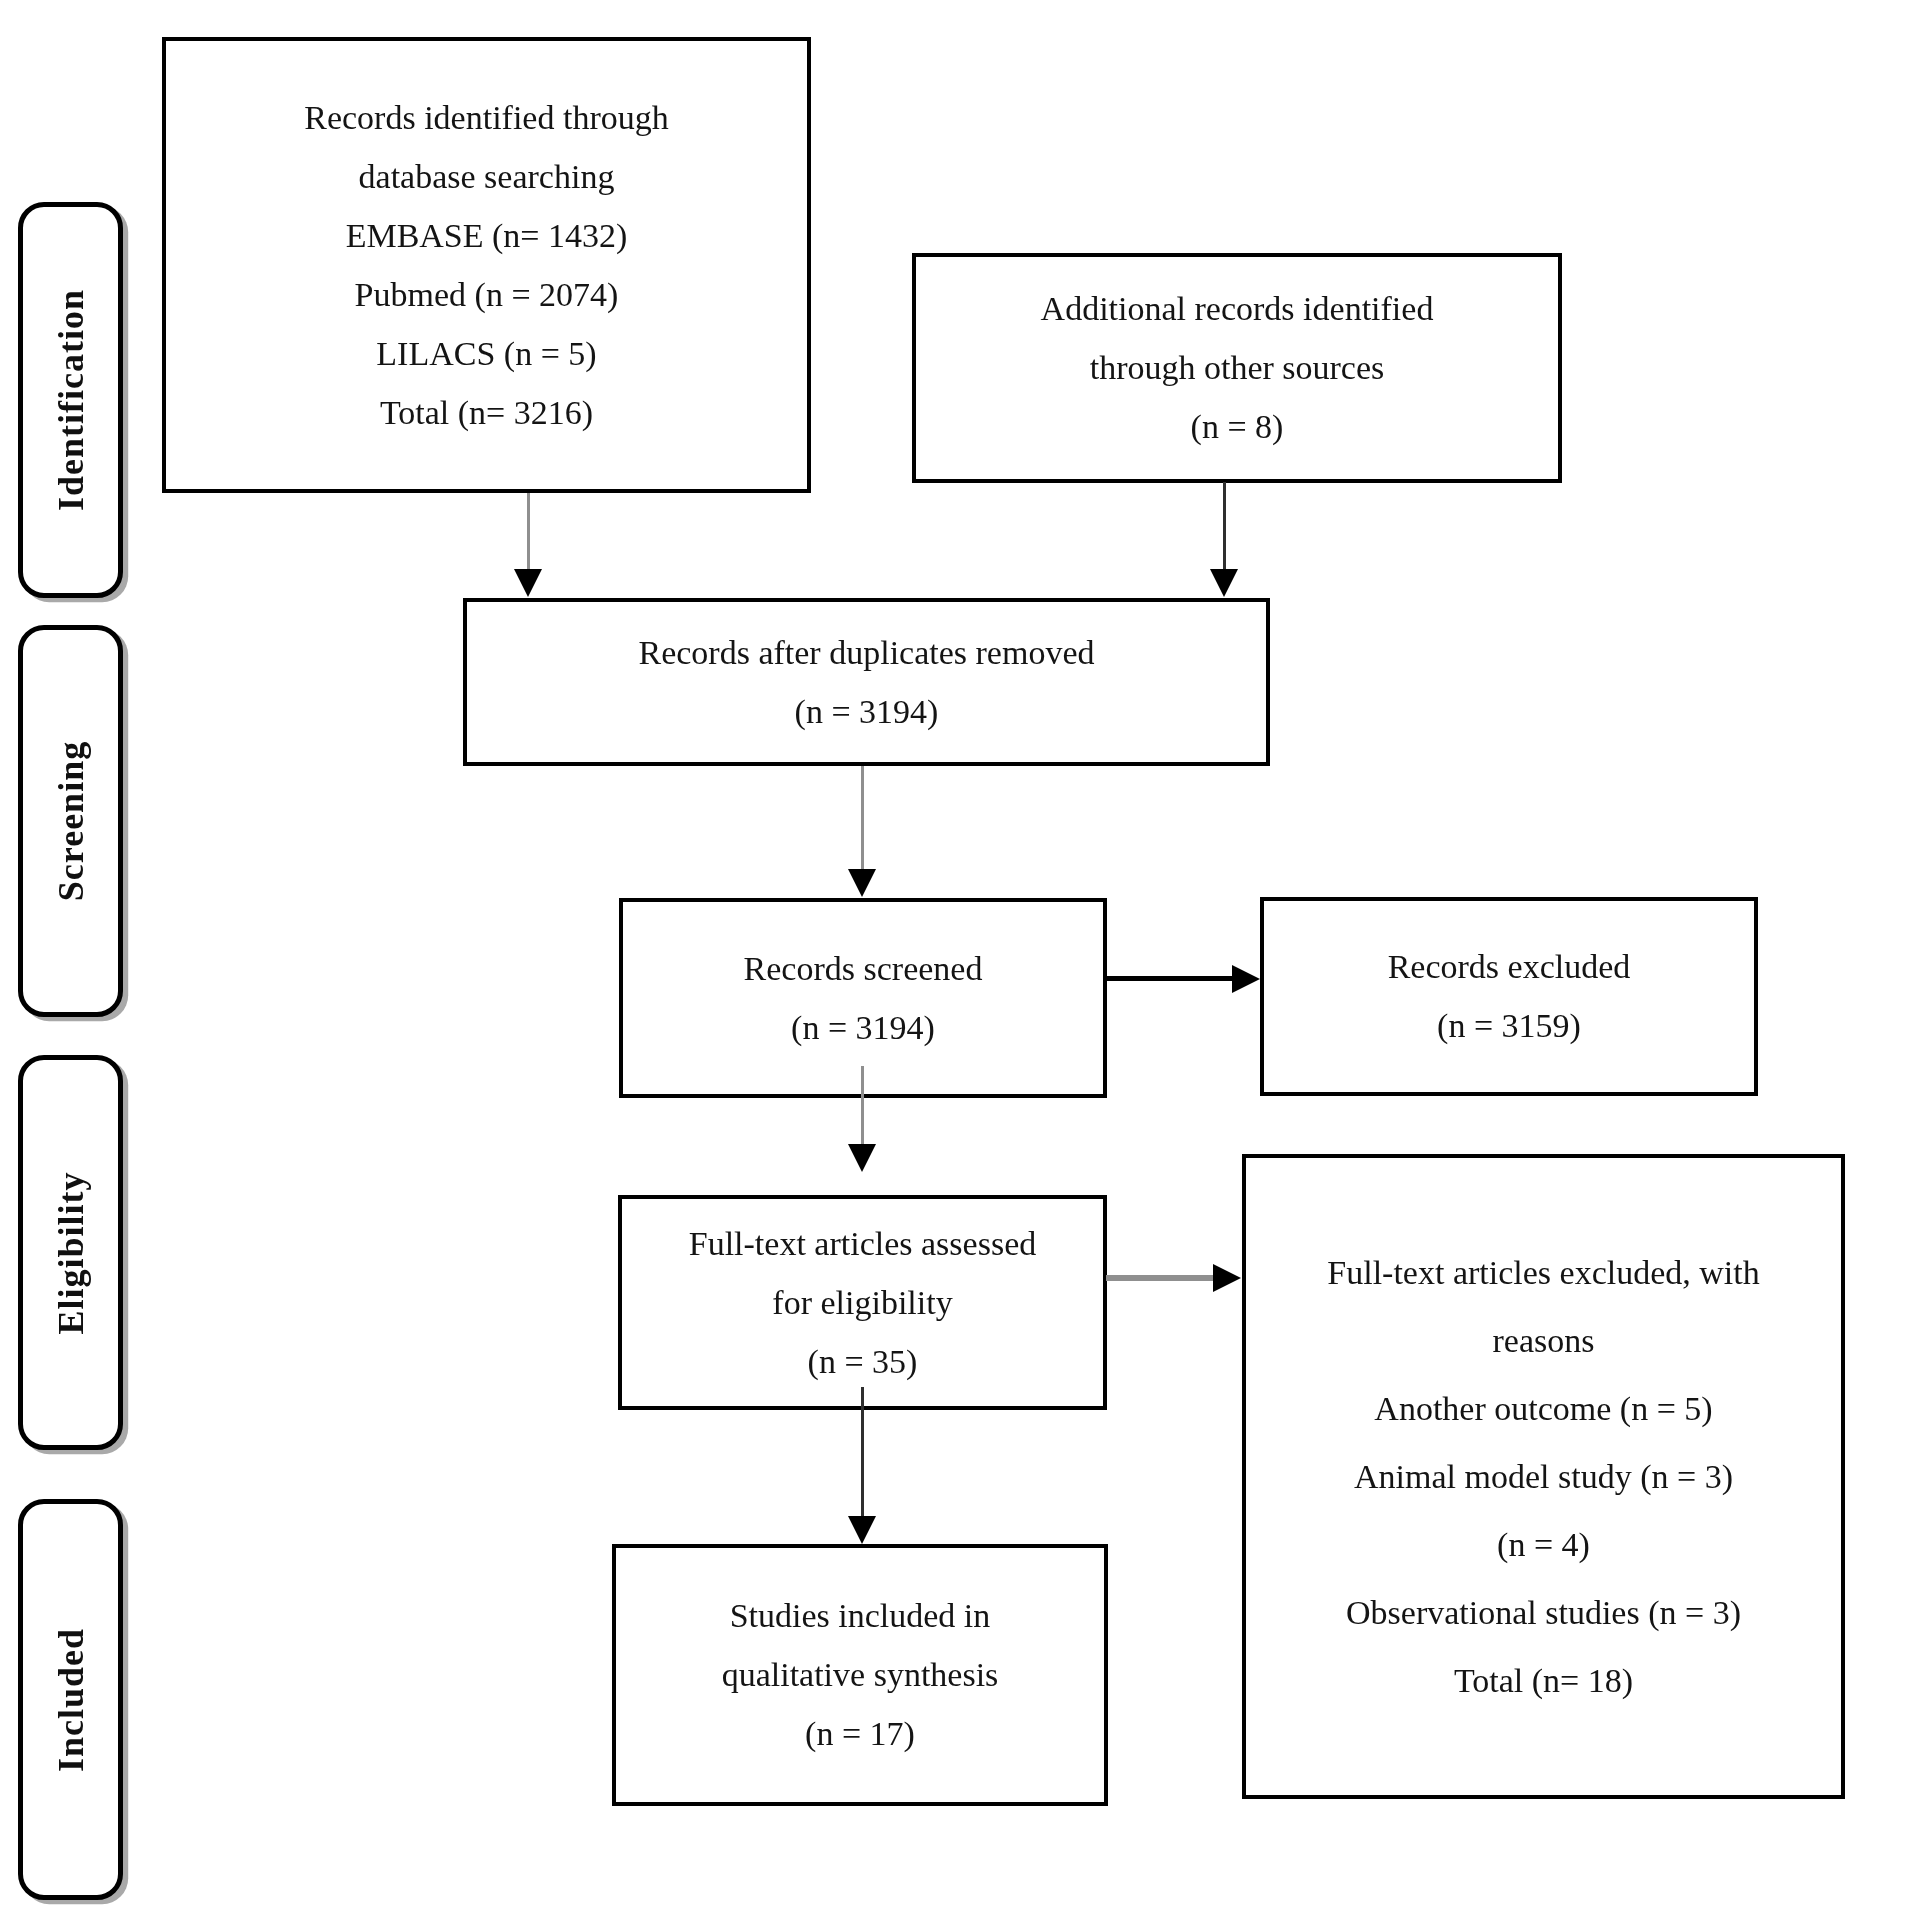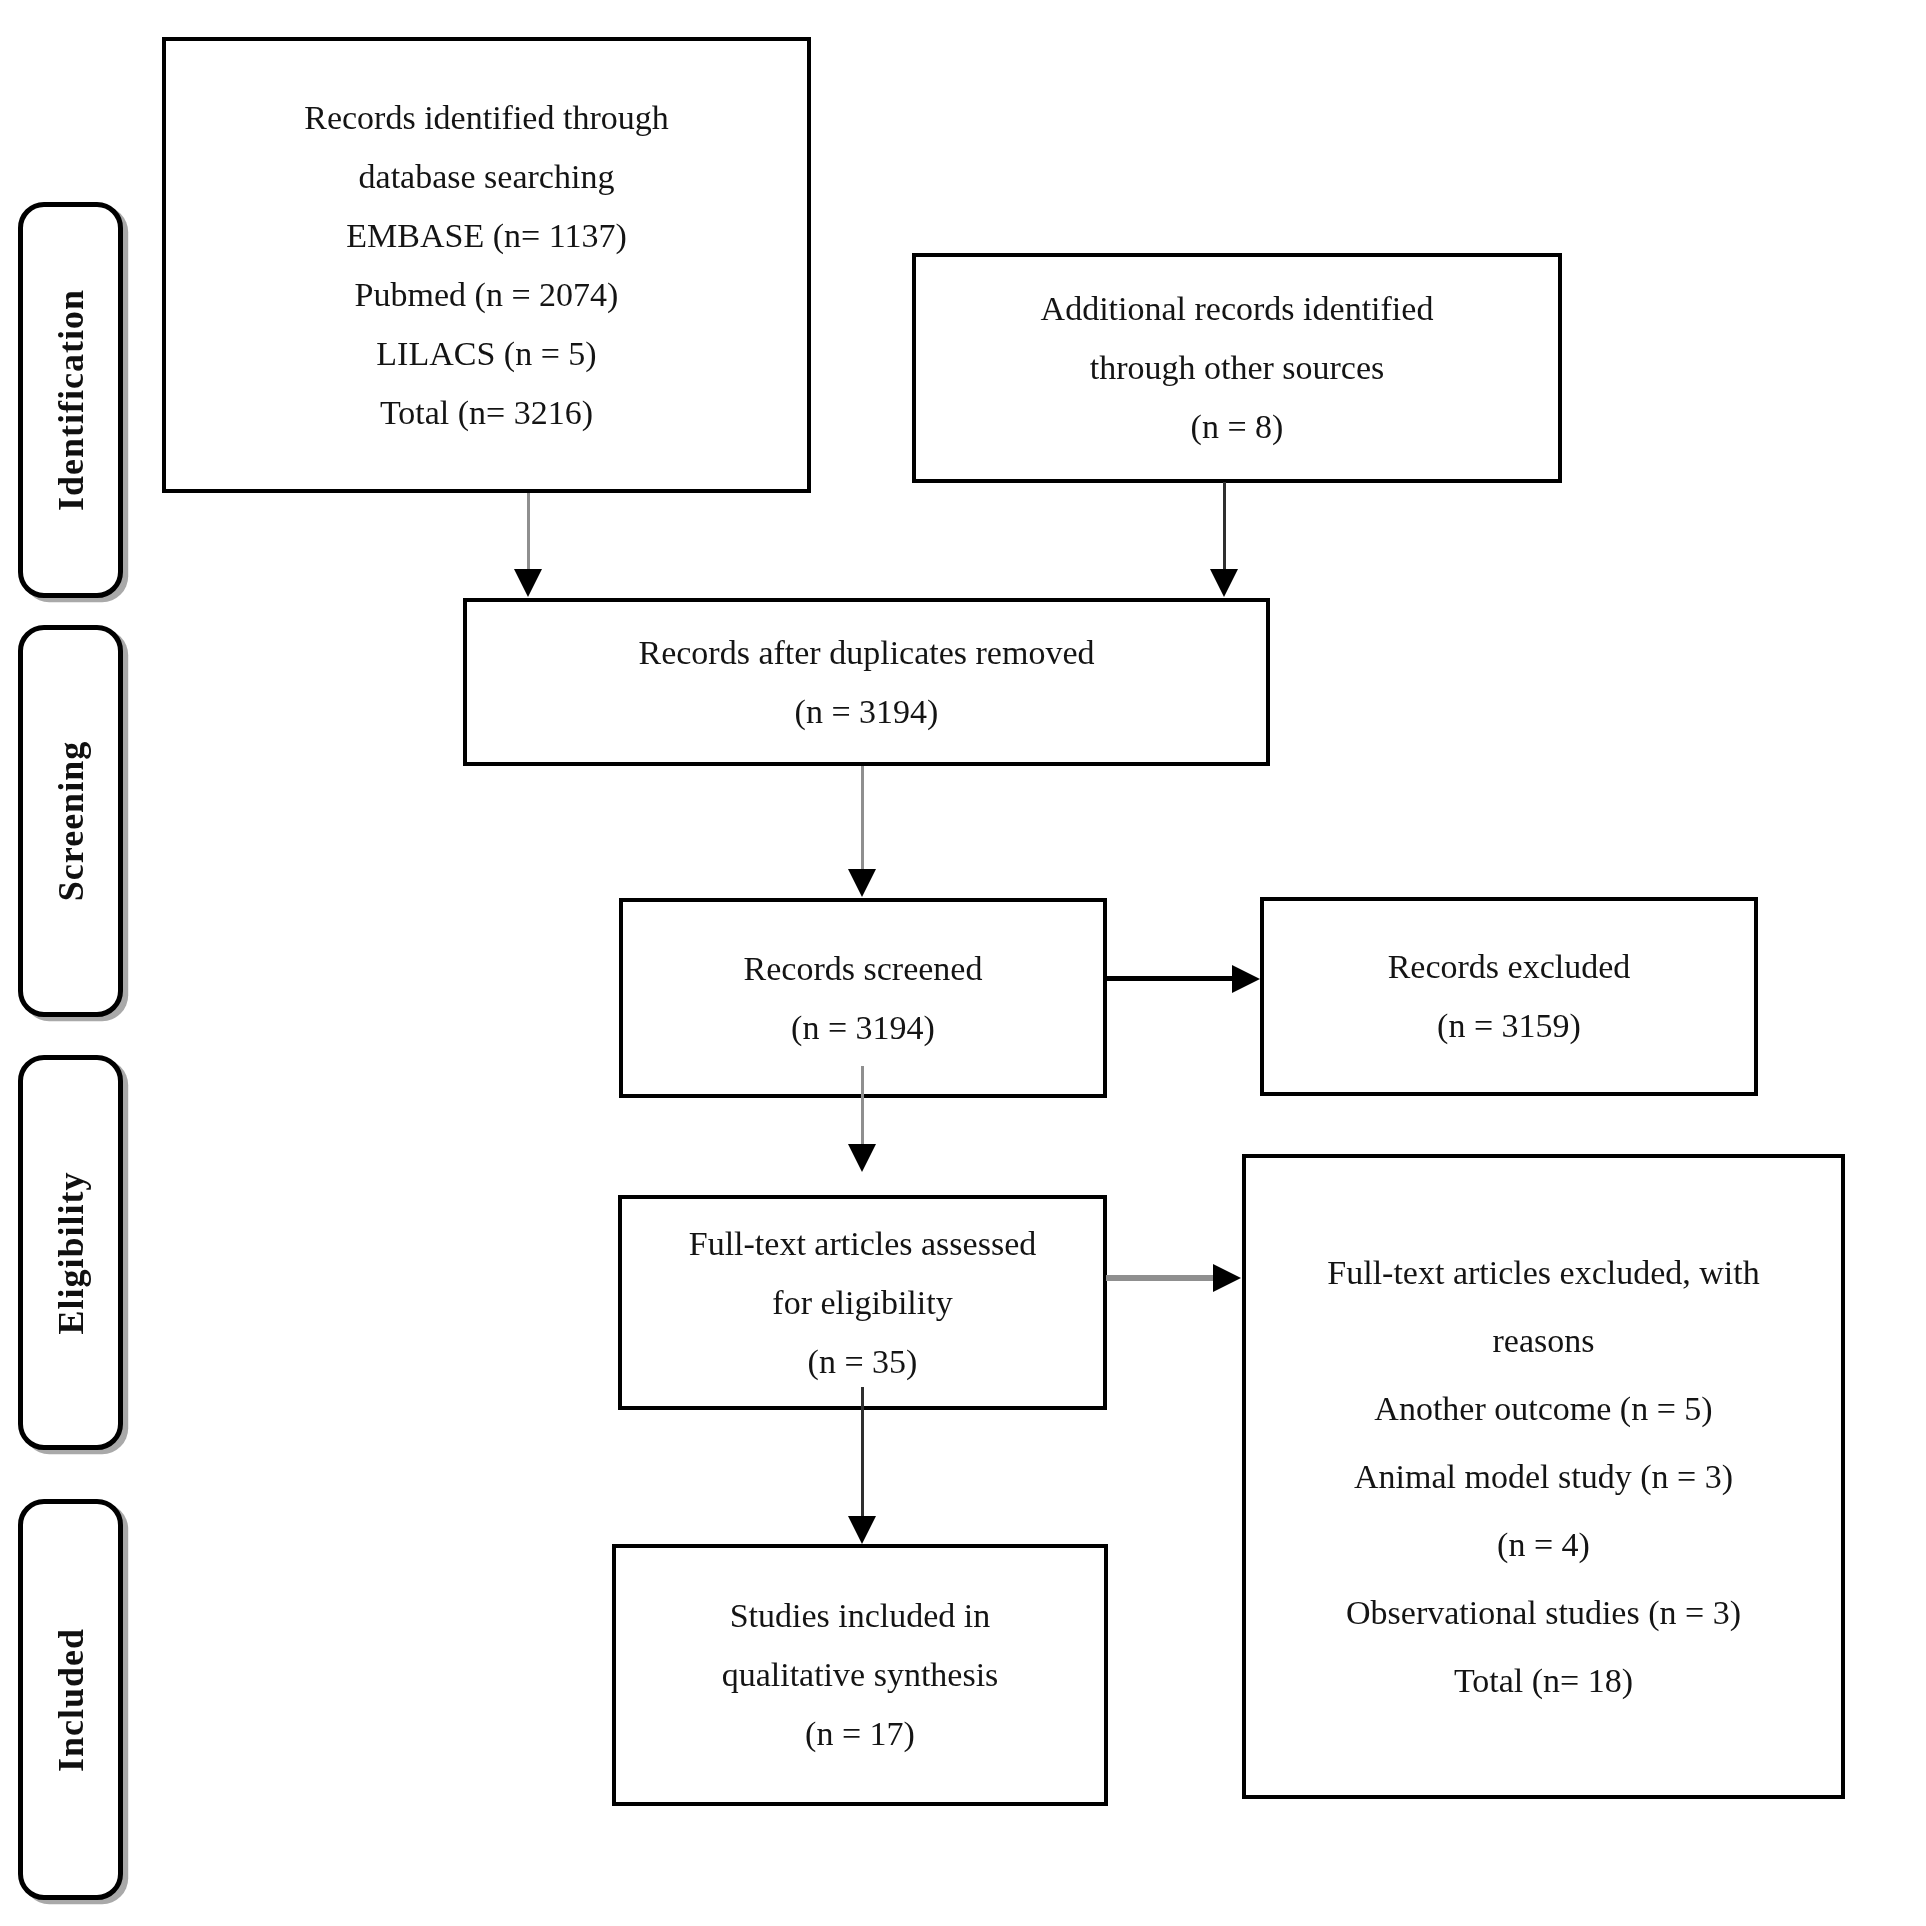"EMBASE (n= 1137)" div.line { text: 1137 -> 1432 }
